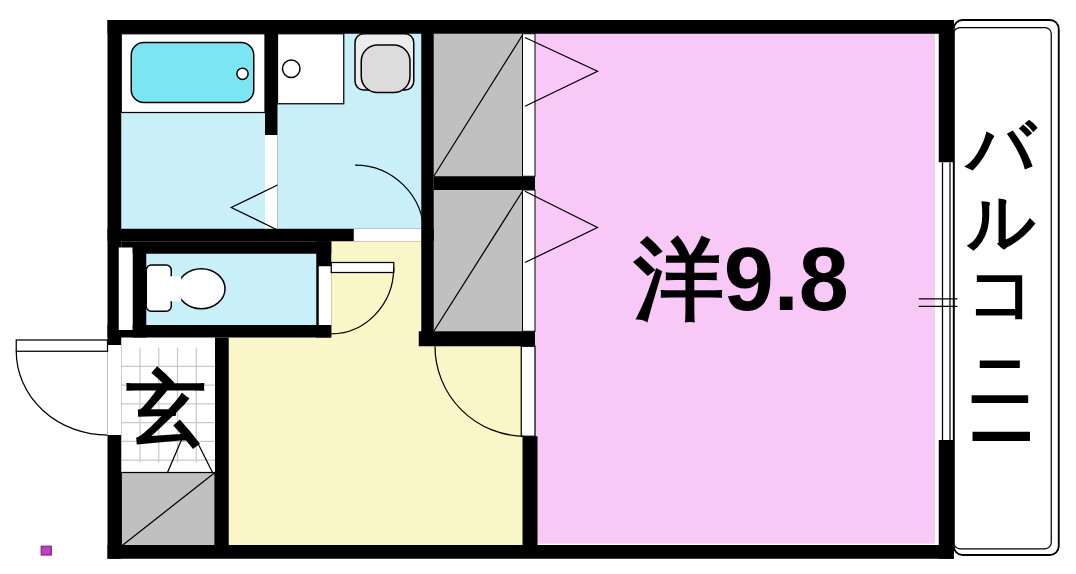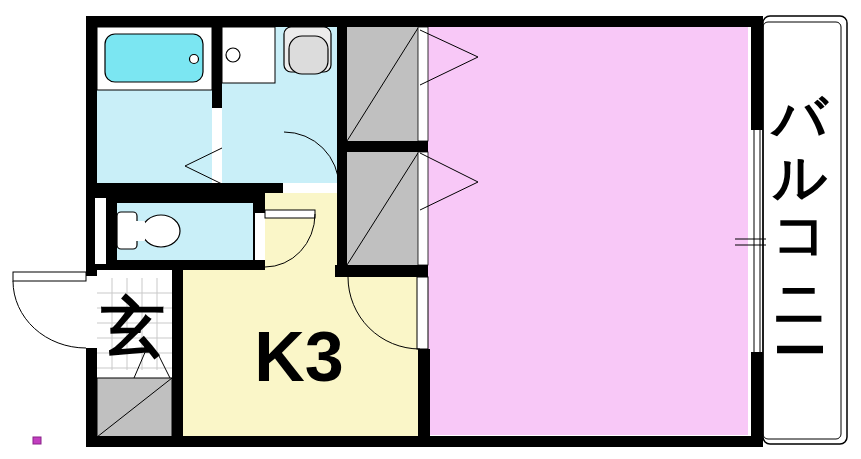"洋9.8" div.label { html: none -> <div>洋9.8</div> }
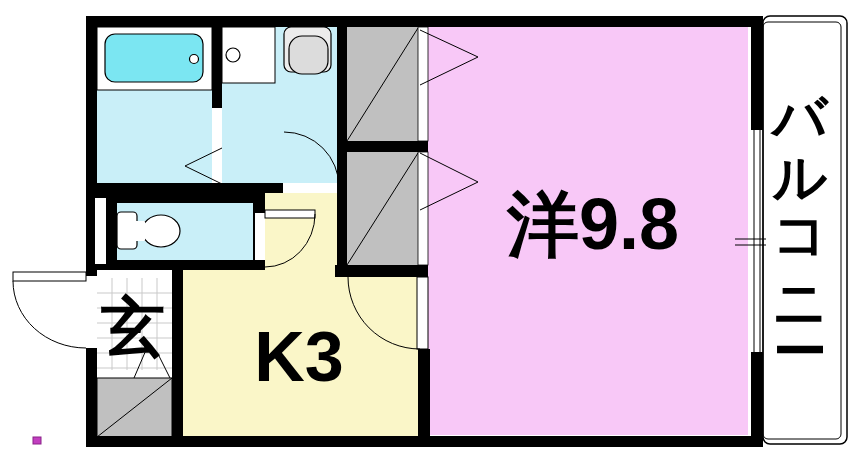"K3" div.label { html: <div>K3</div> -> none }
